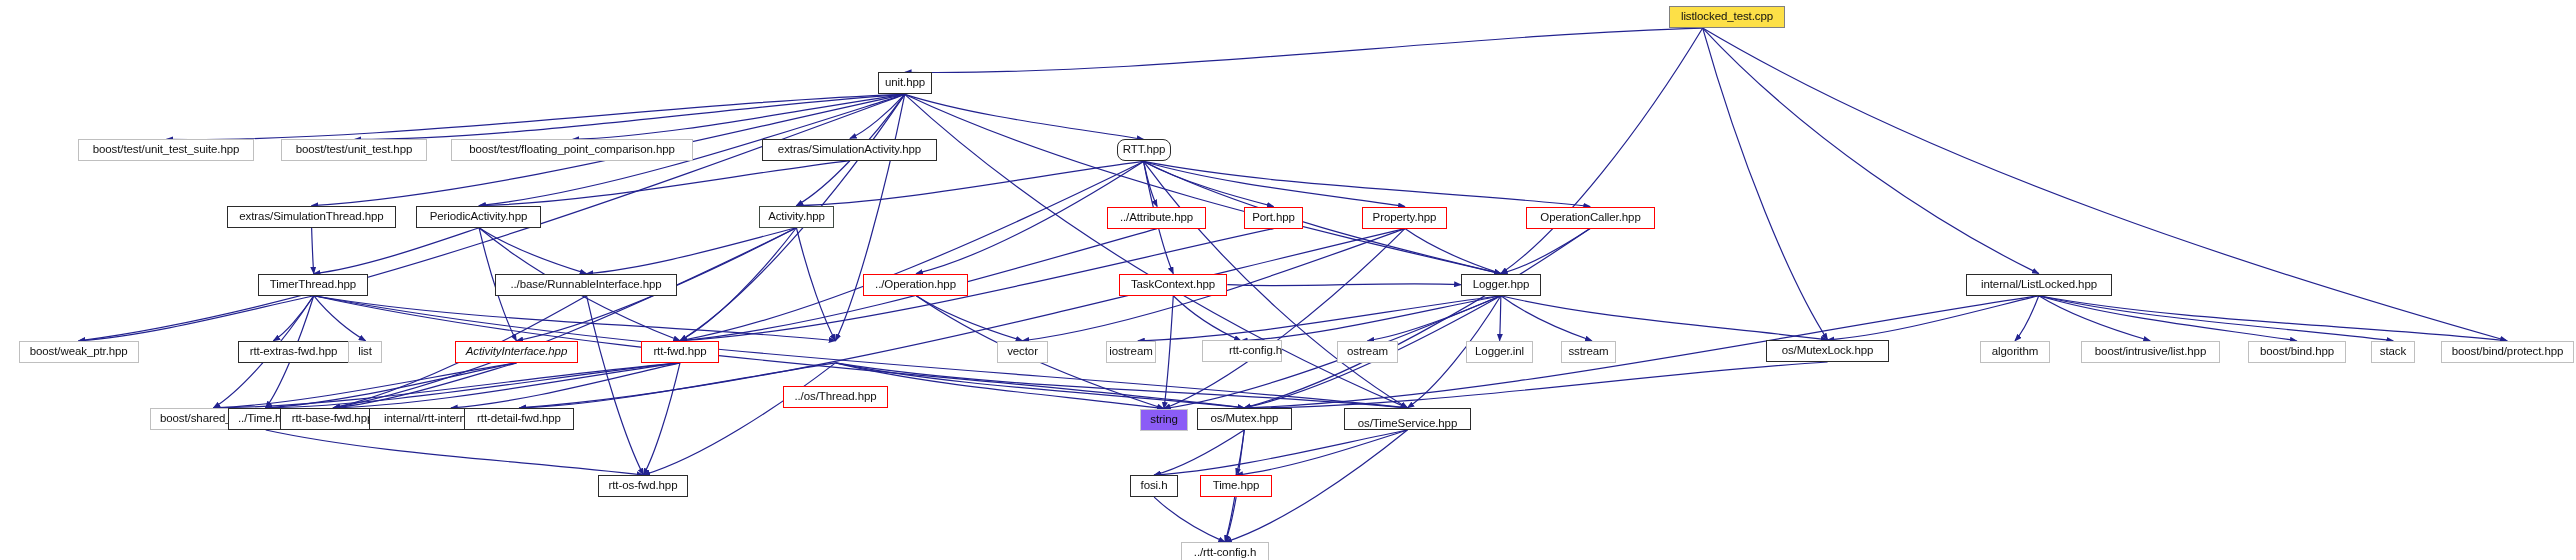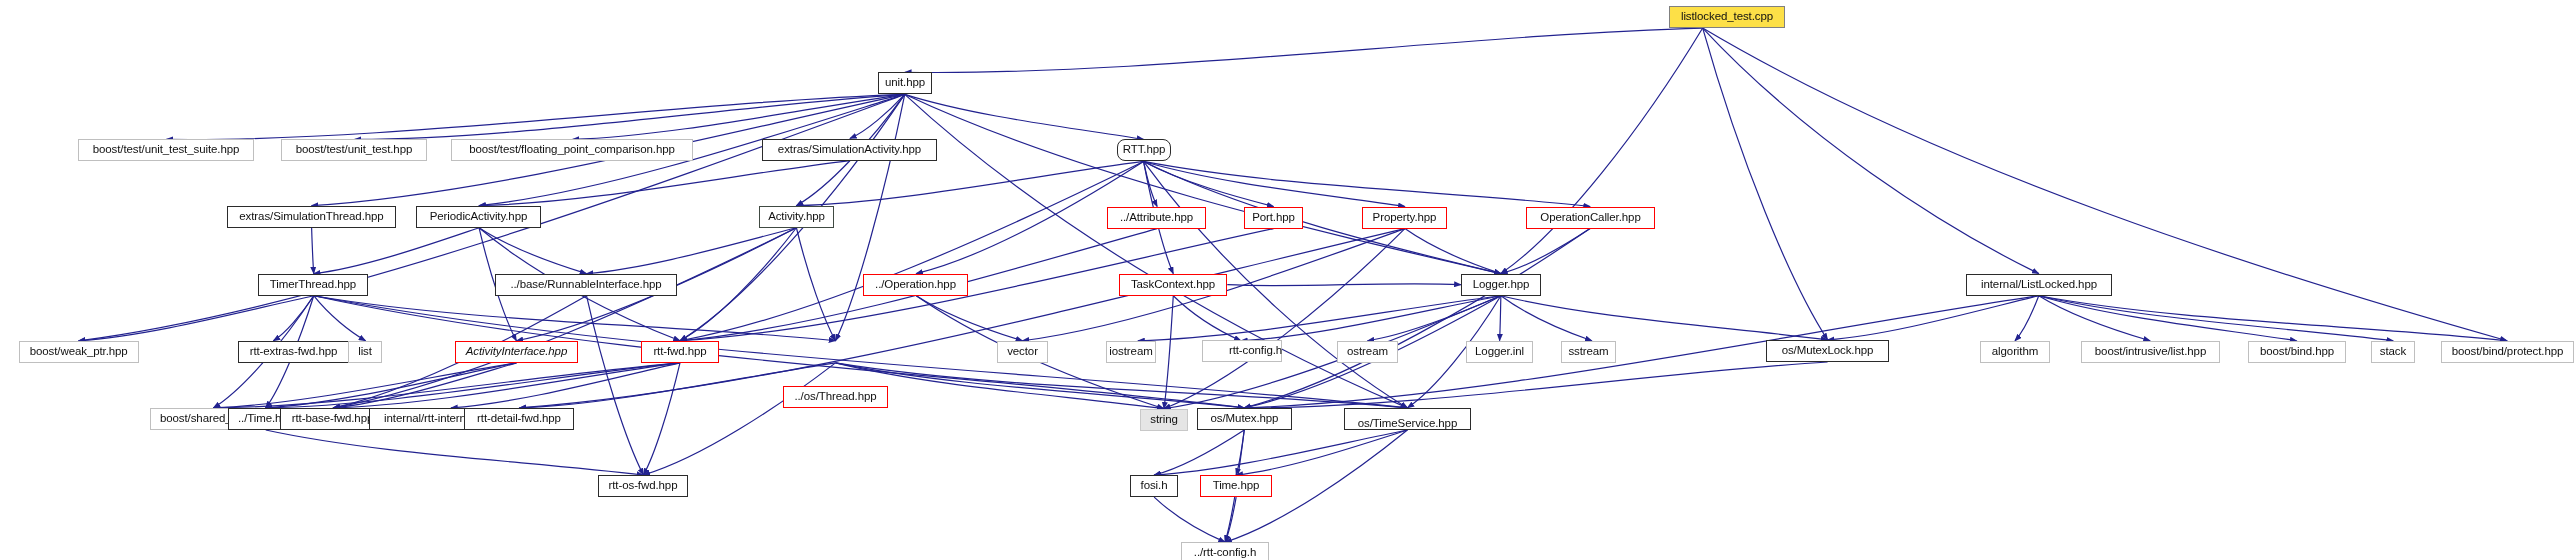"string" .node.grayfill { background: #e5e5e5 -> #8b5cf6 }
